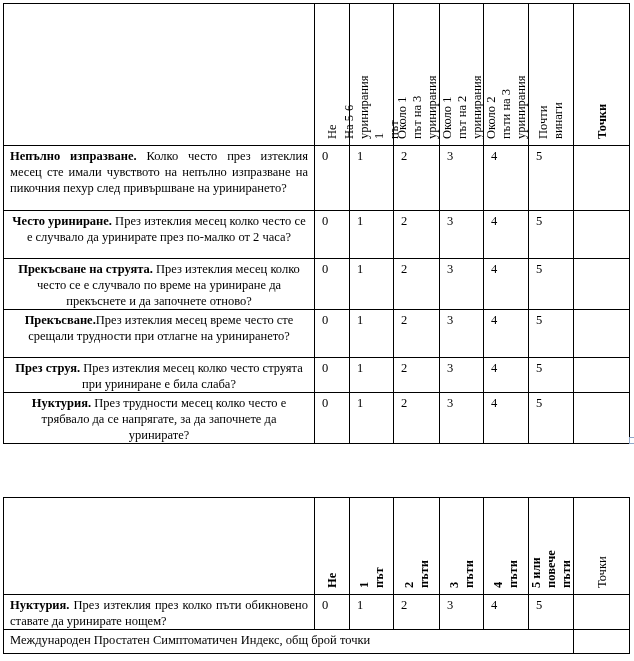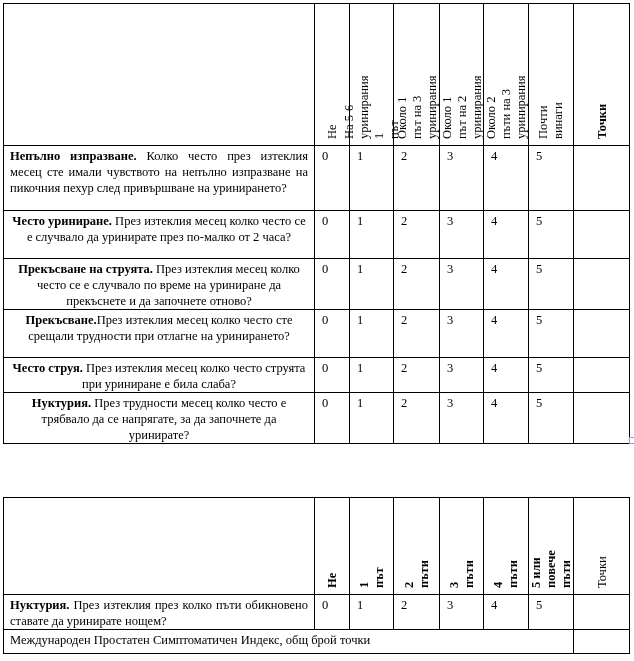"През изтеклия месец колко често сте" span { text: колко -> време }
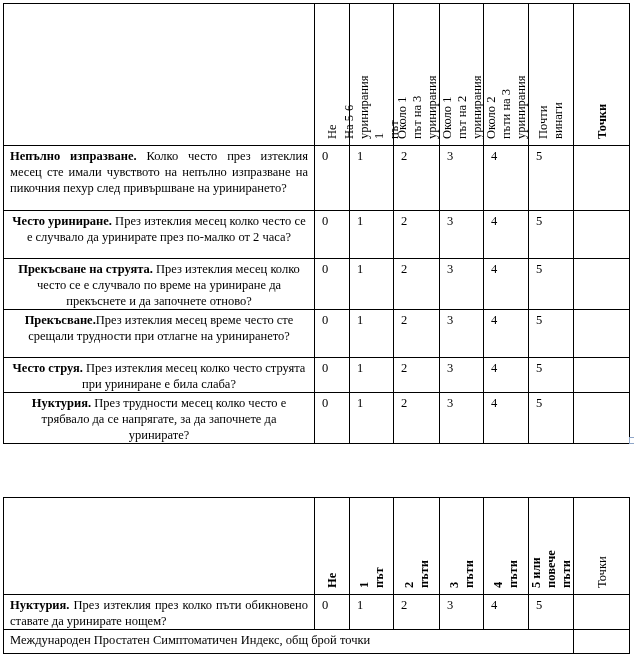"Често струя." span.b { text: Често -> През }
